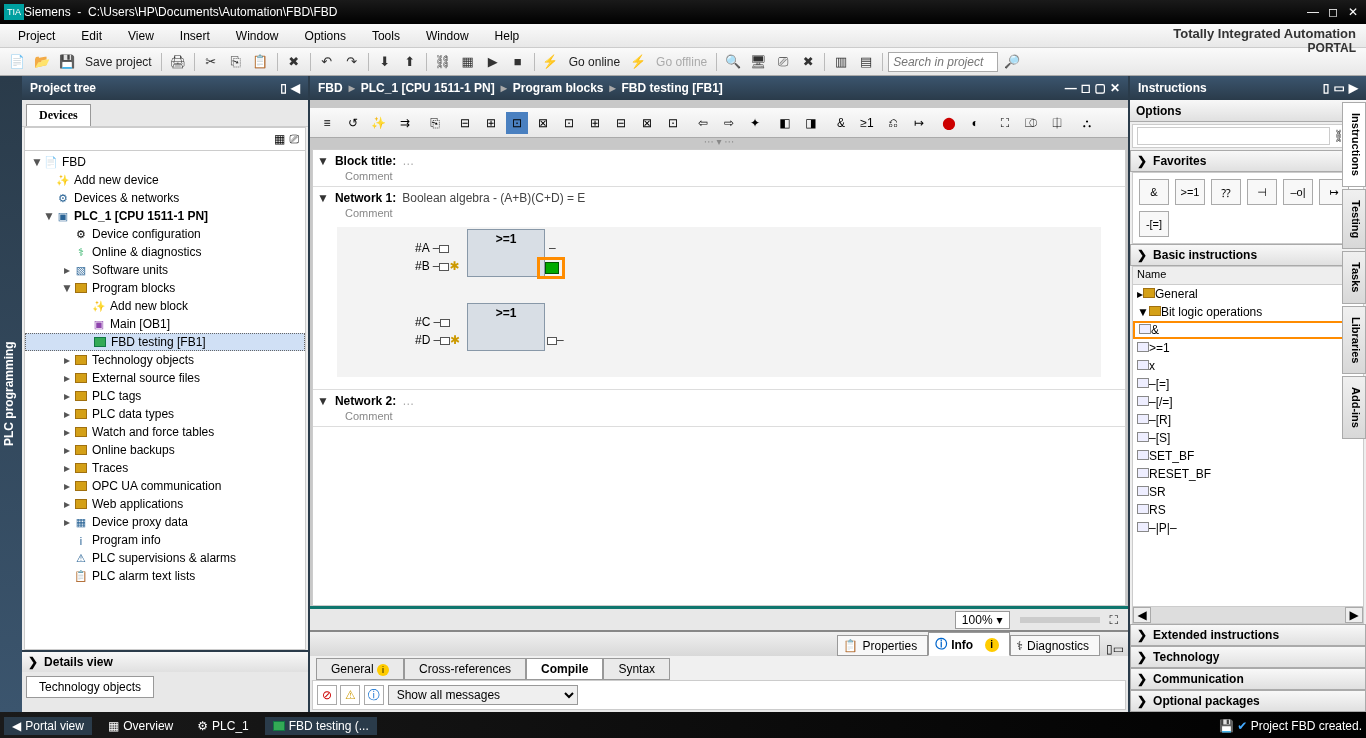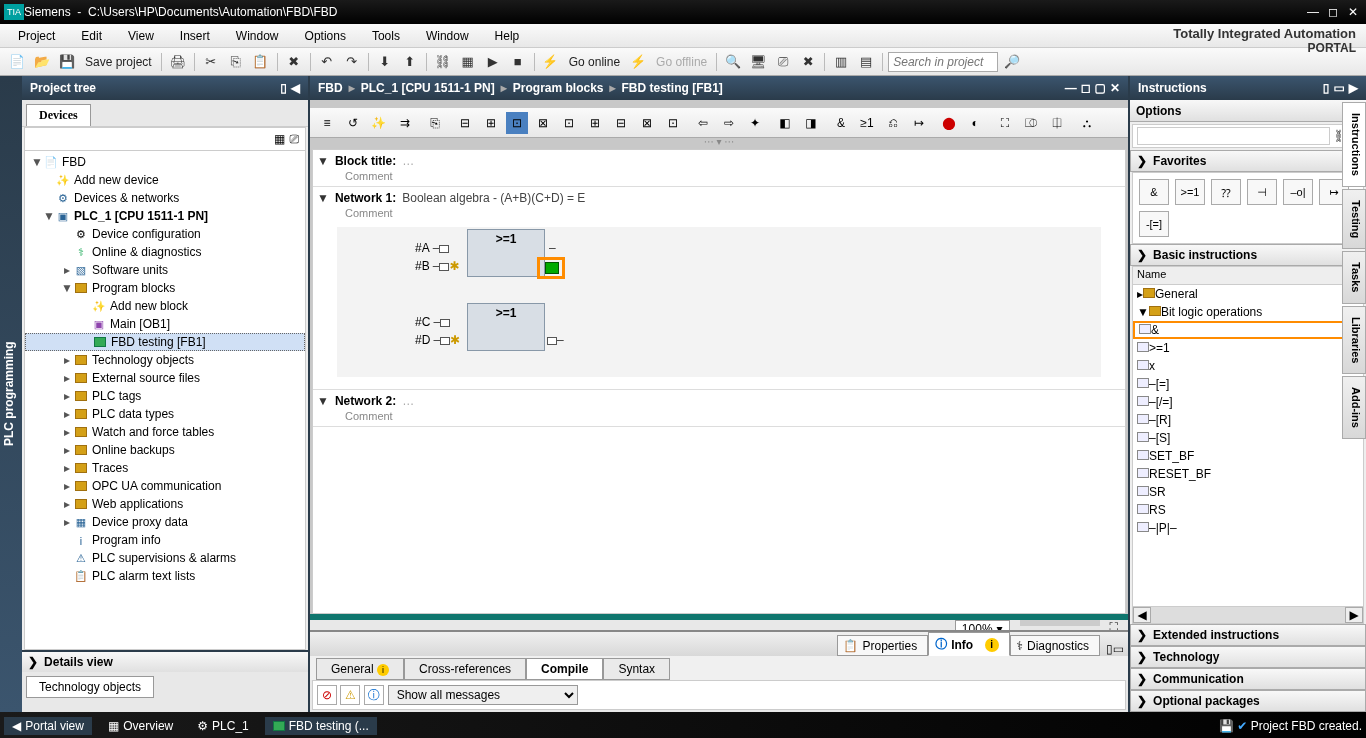"100%" .editor-footer { align-items: flex-start -> center; border-top: 6px solid #0f766e -> 3px solid #0f766e; height: 16px -> 24px }
